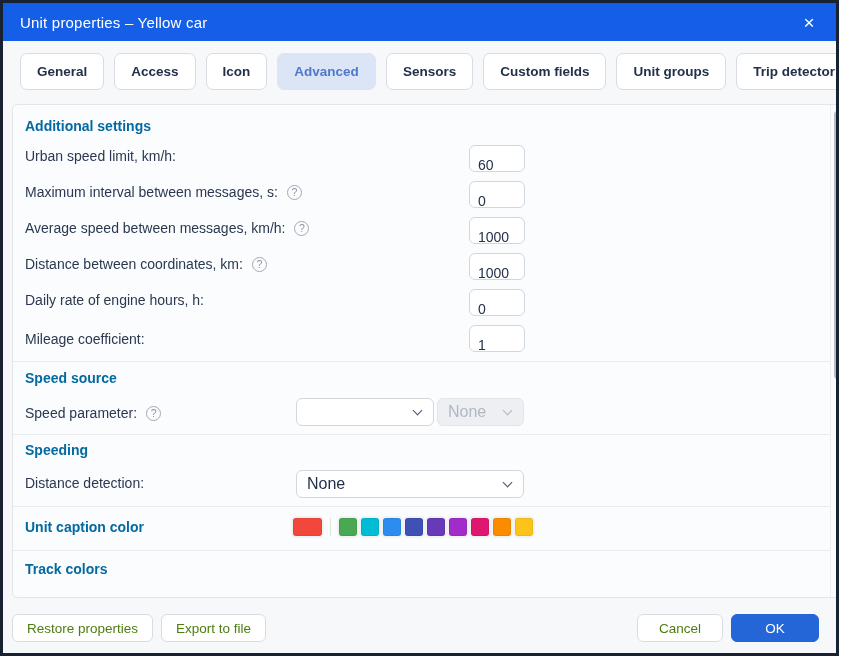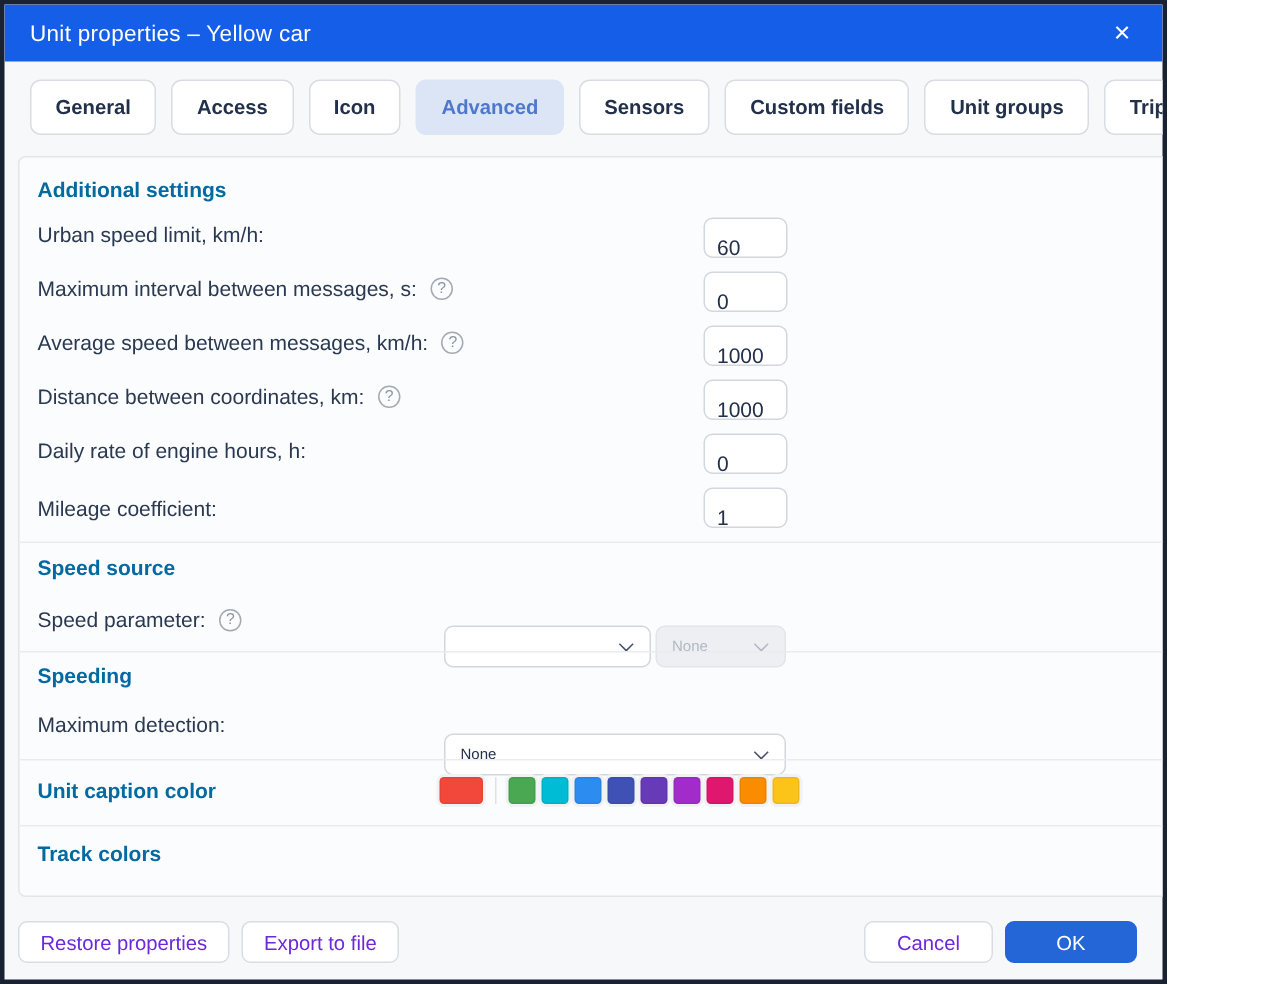"Unit properties – Yellow car" .window { width: 778px -> 839px }
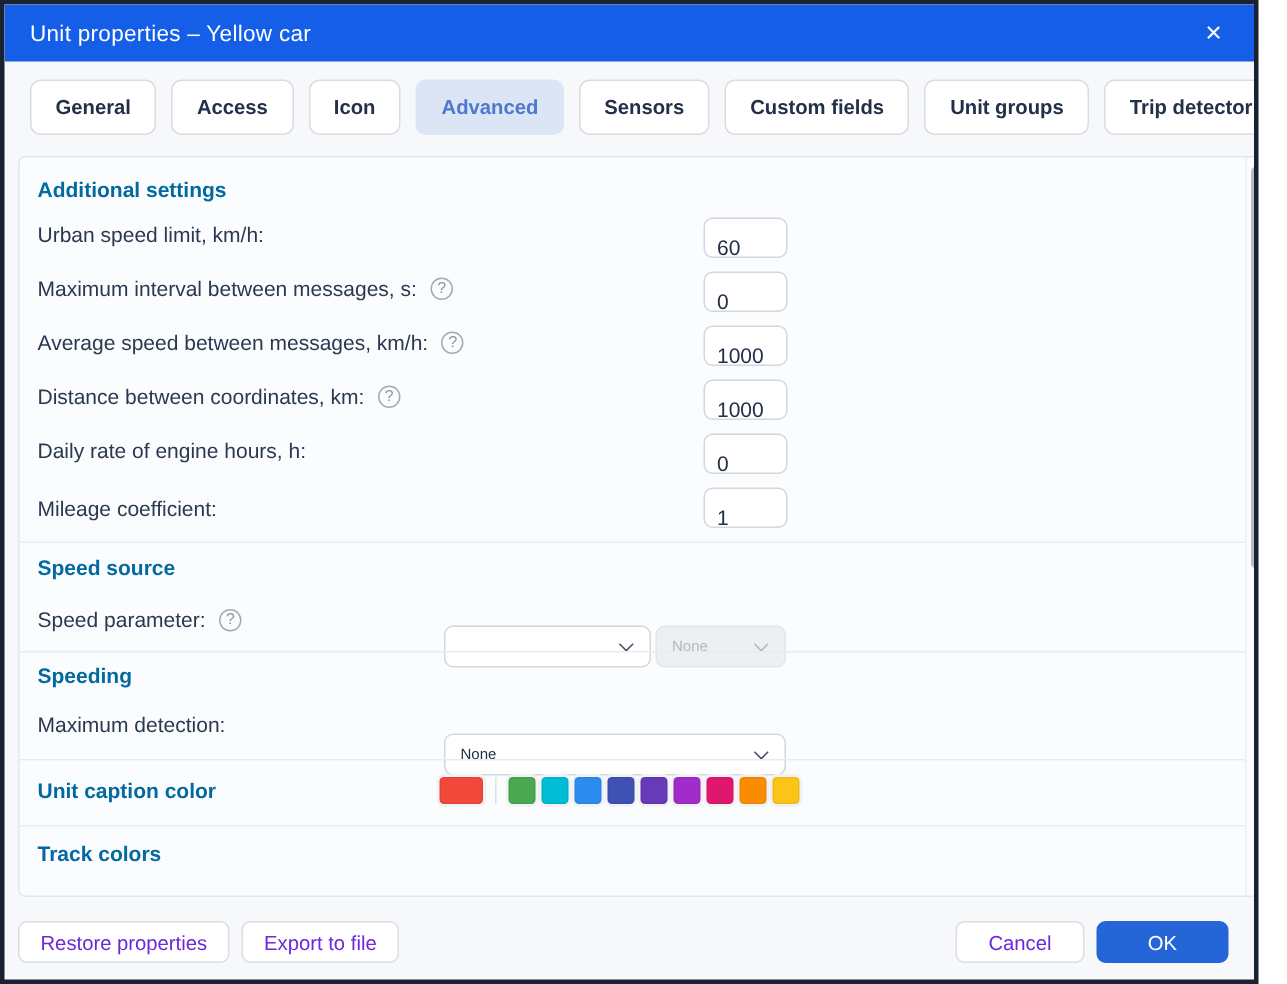"None" .dropdown { font-size: 10px -> 16px; margin-top: 19px -> none }
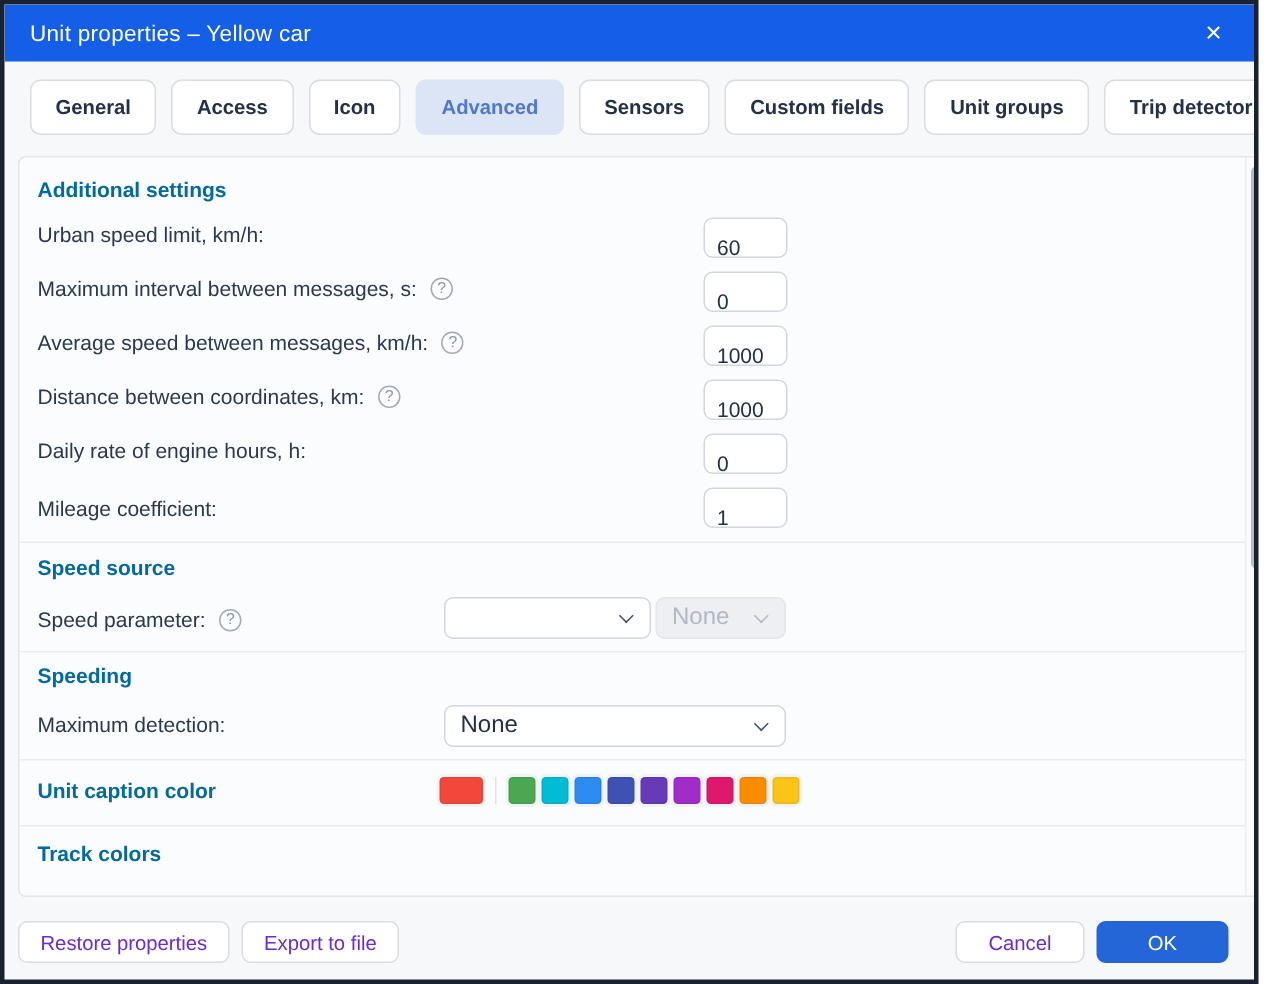"Maximum detection:" span.lbl { text: Maximum -> Distance }
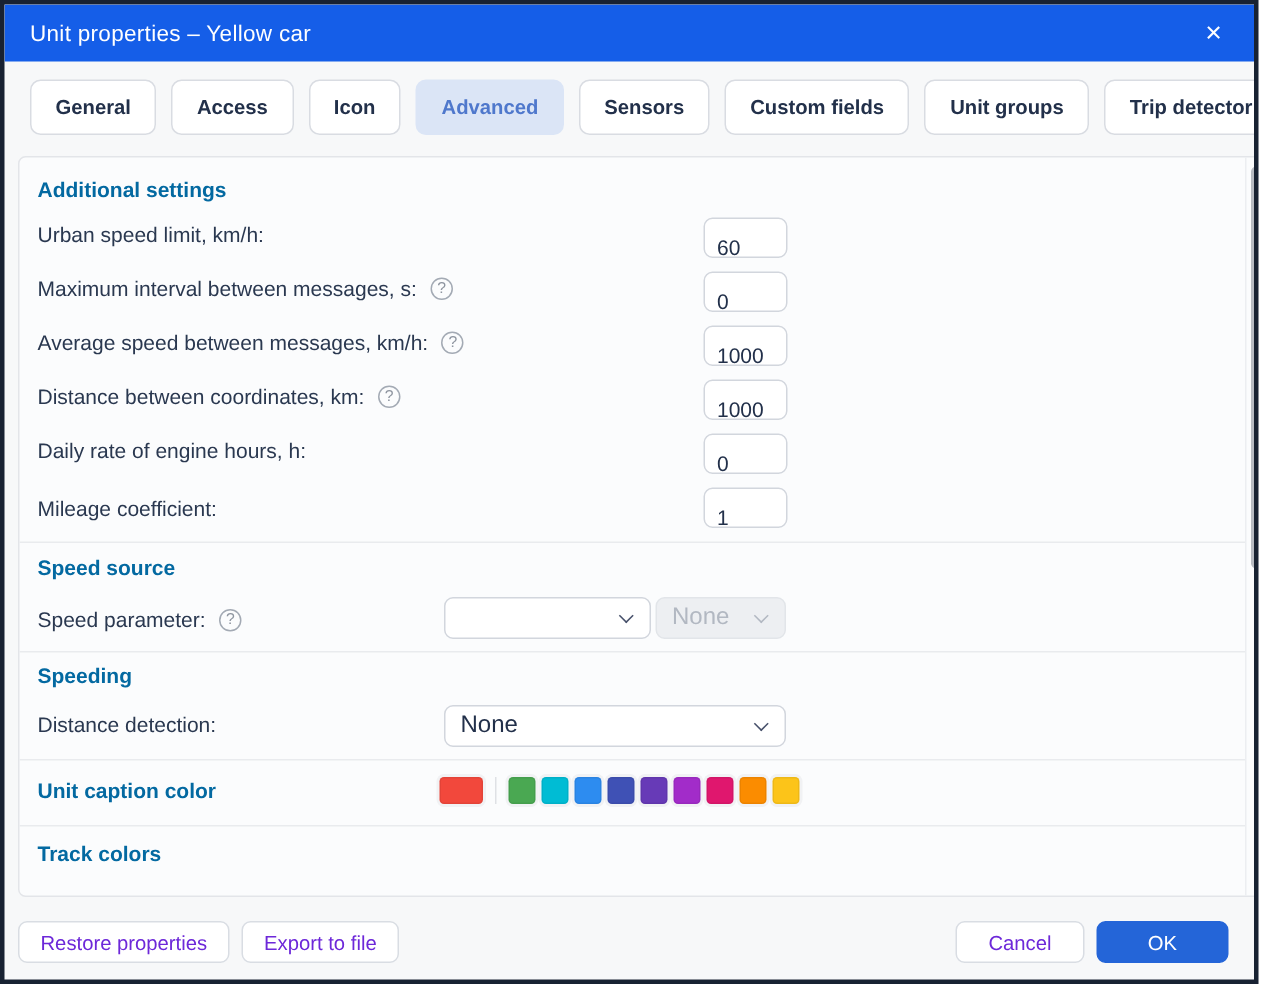"Restore properties" .btn { color: #6d28d9 -> #4d7c0f }
